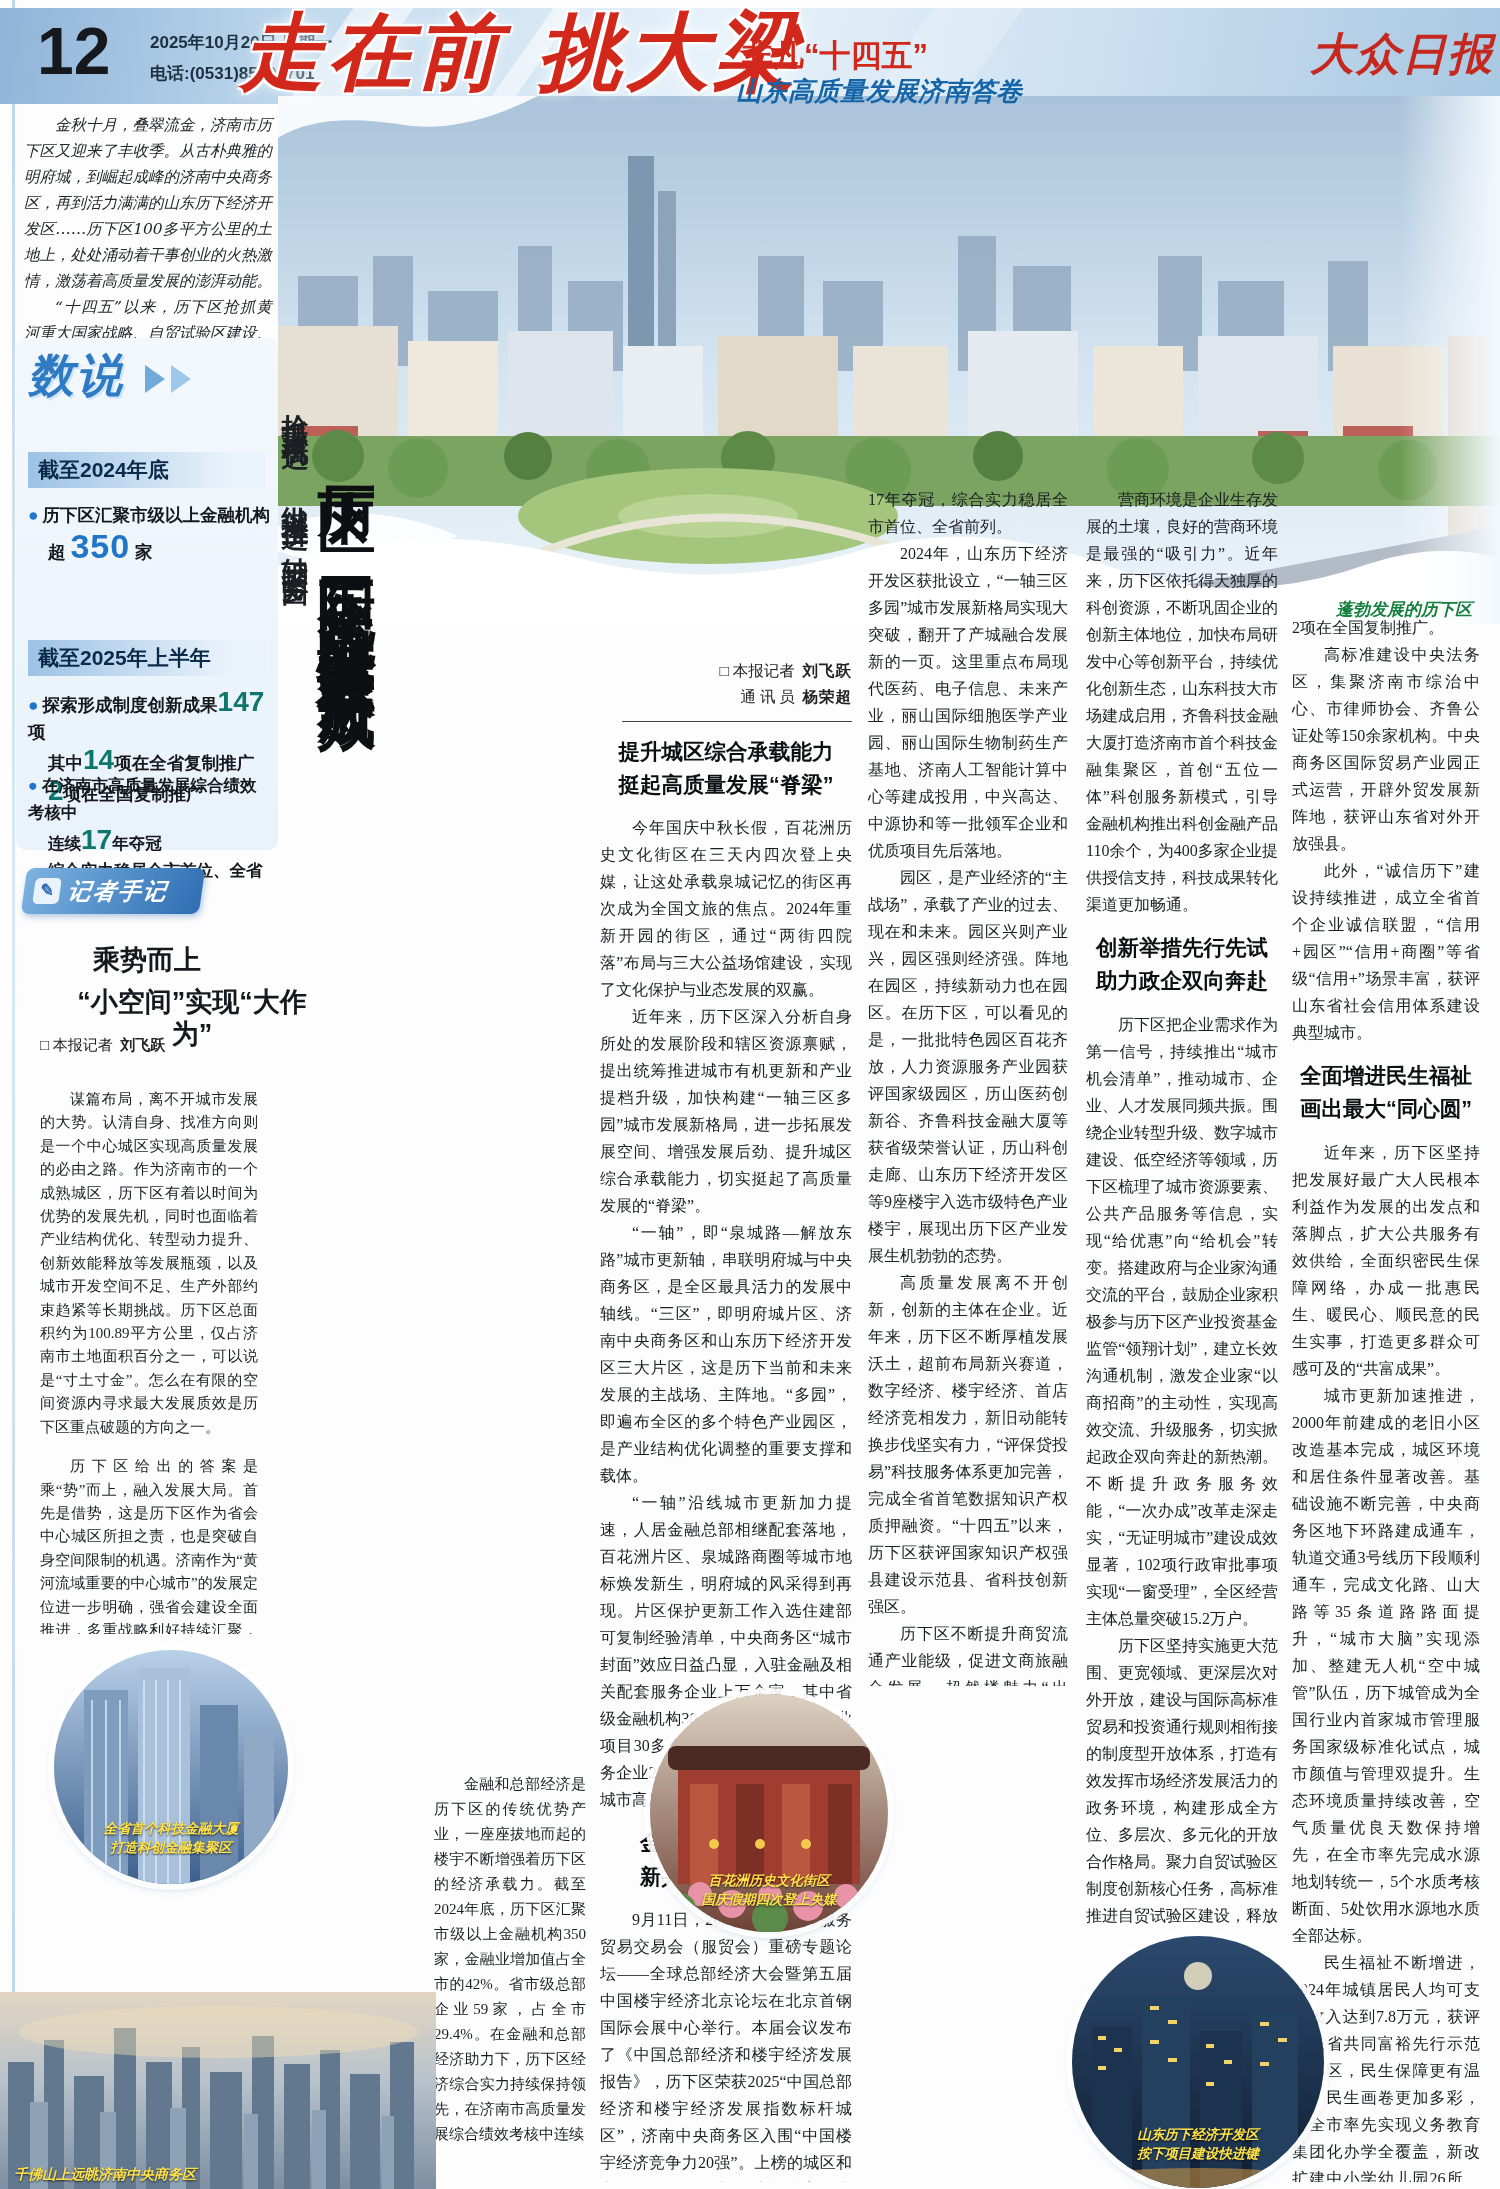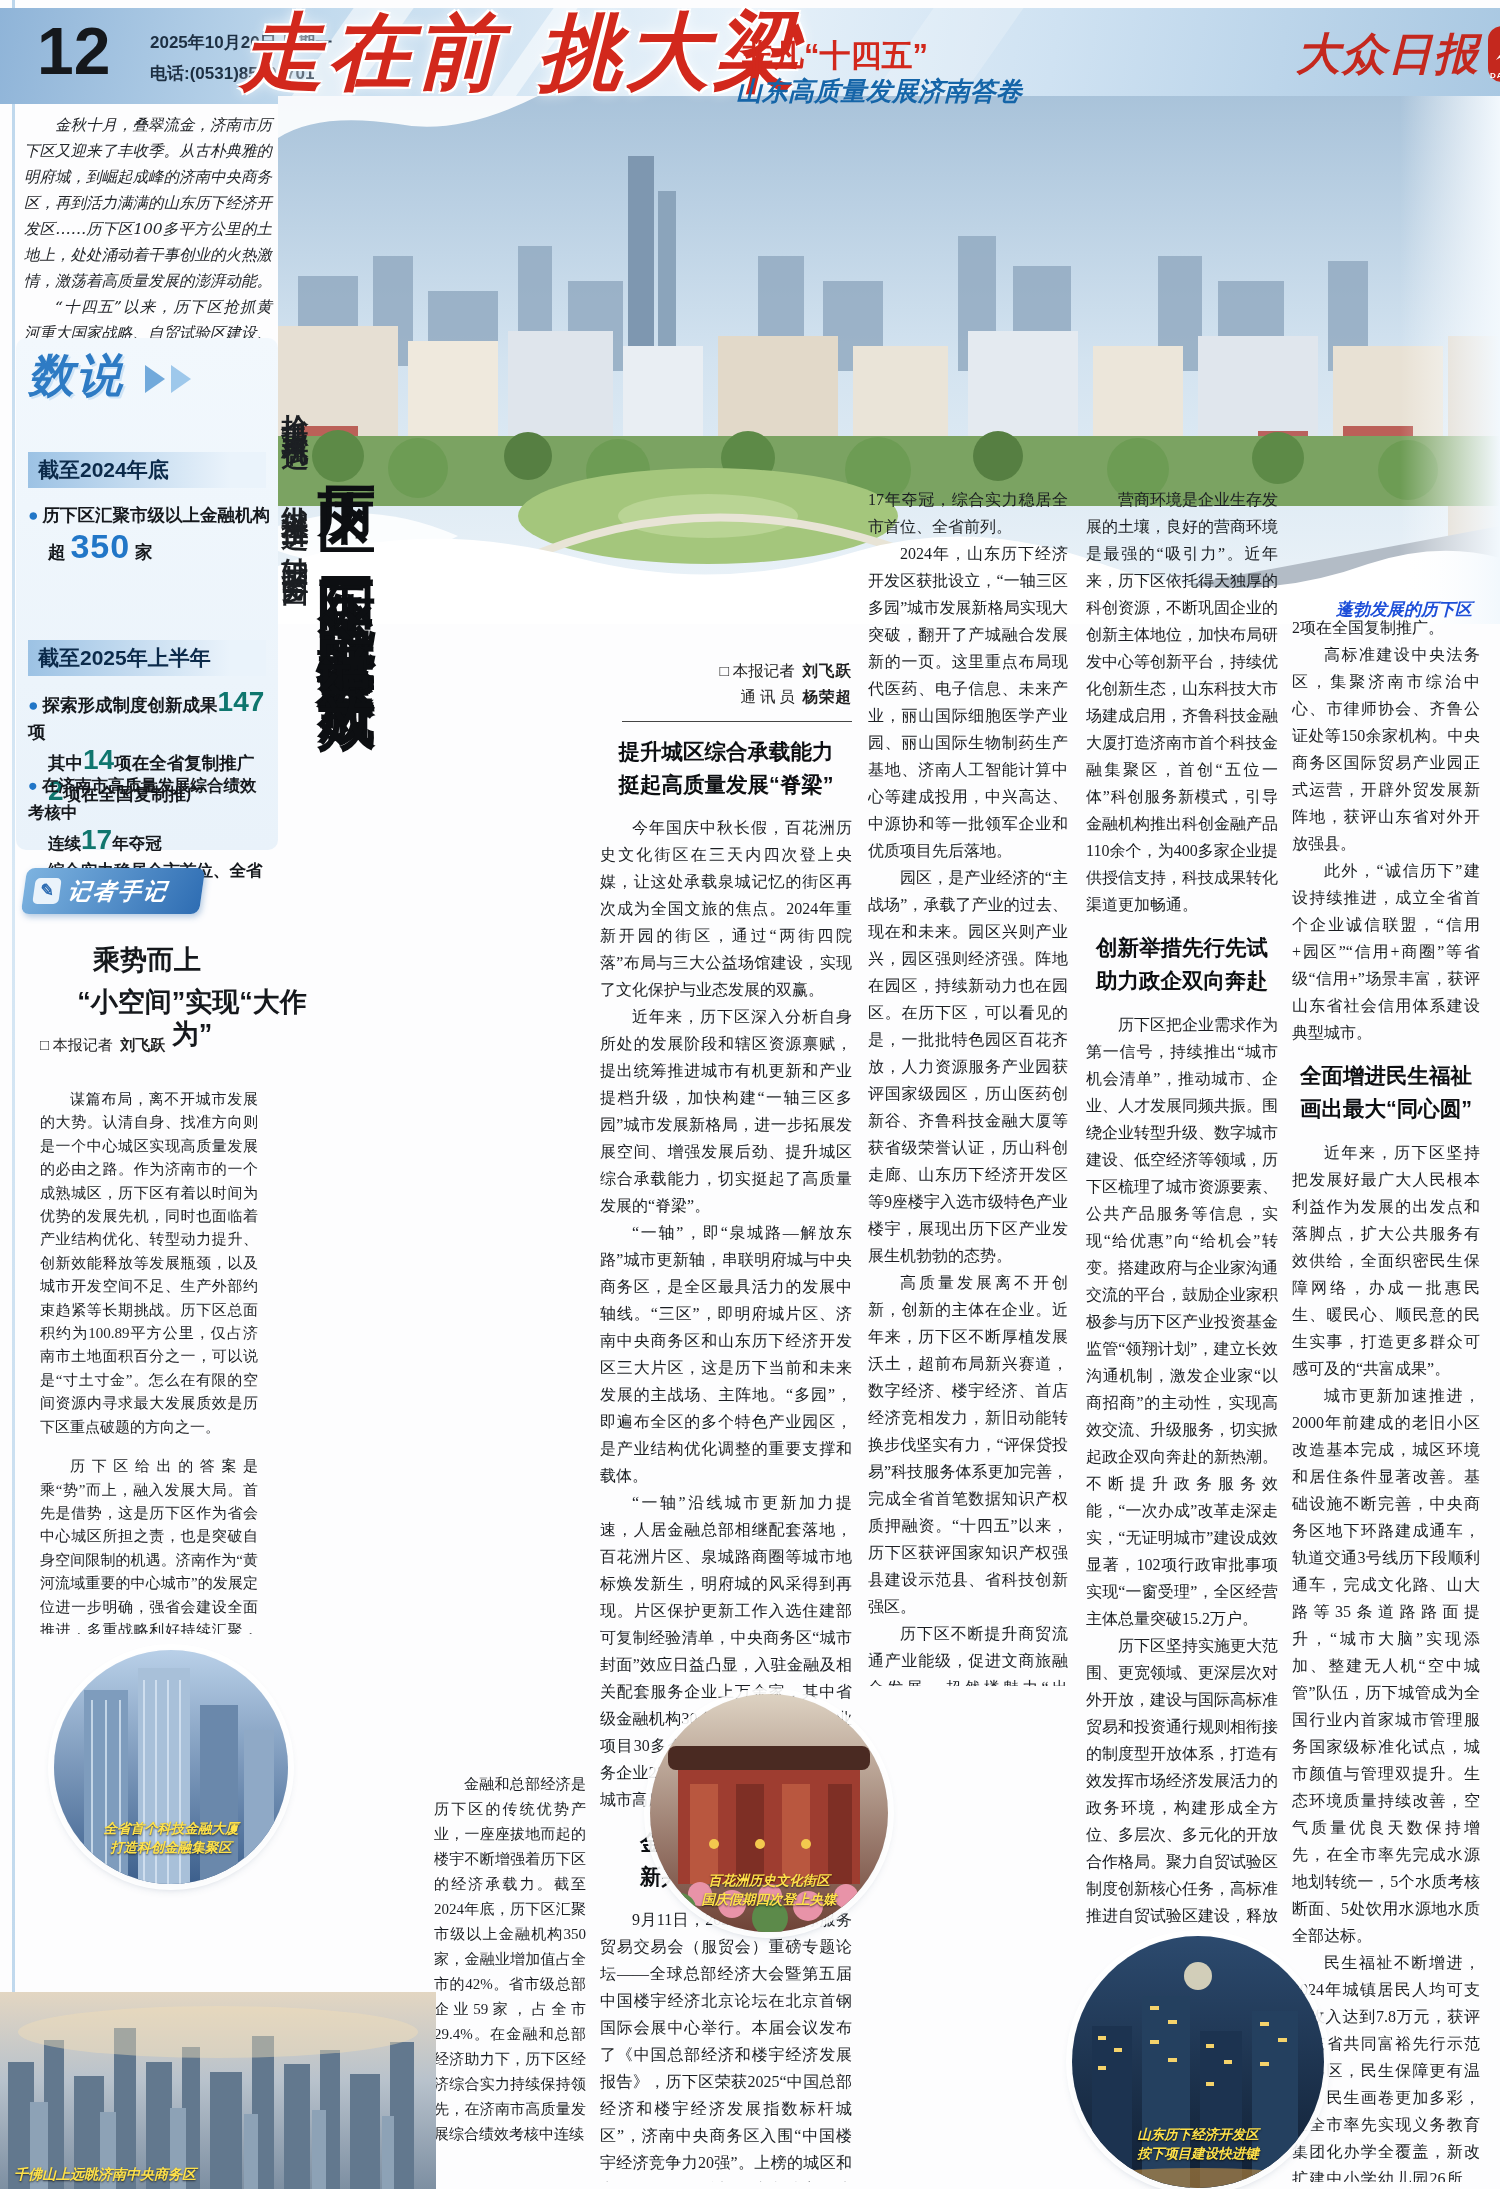"大众日报" .masthead .mh-text { margin-left: none -> 14px }
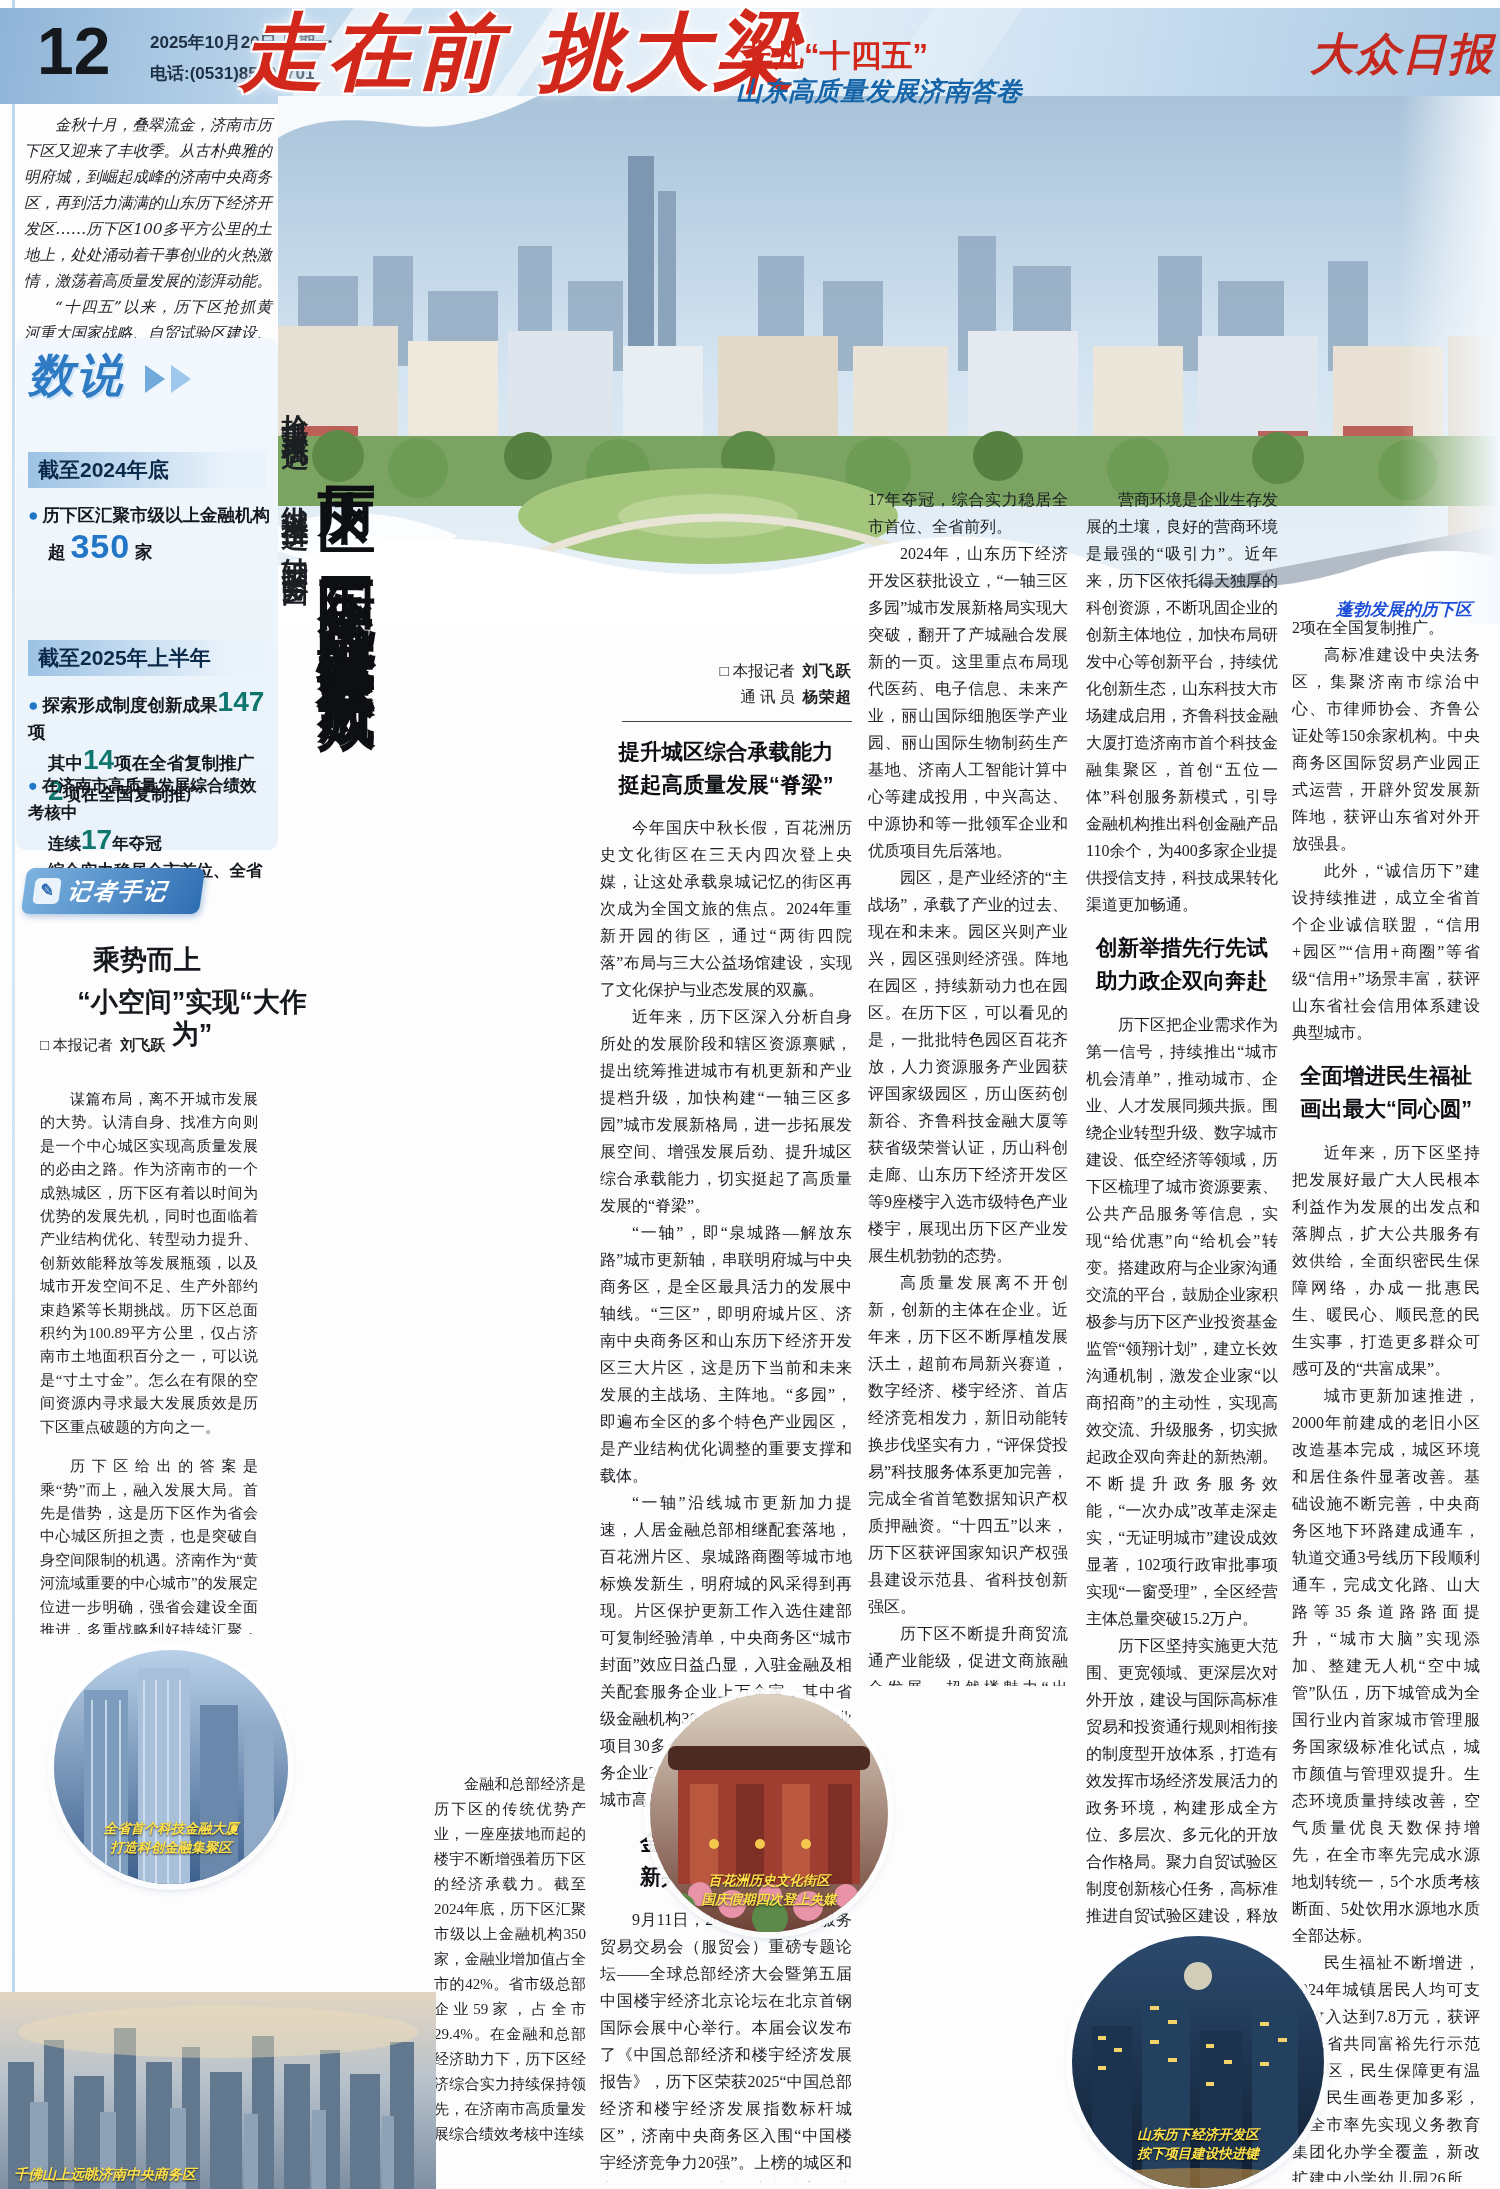"蓬勃发展的历下区" .photo-caption { color: #1d4ed8 -> #15803d }
